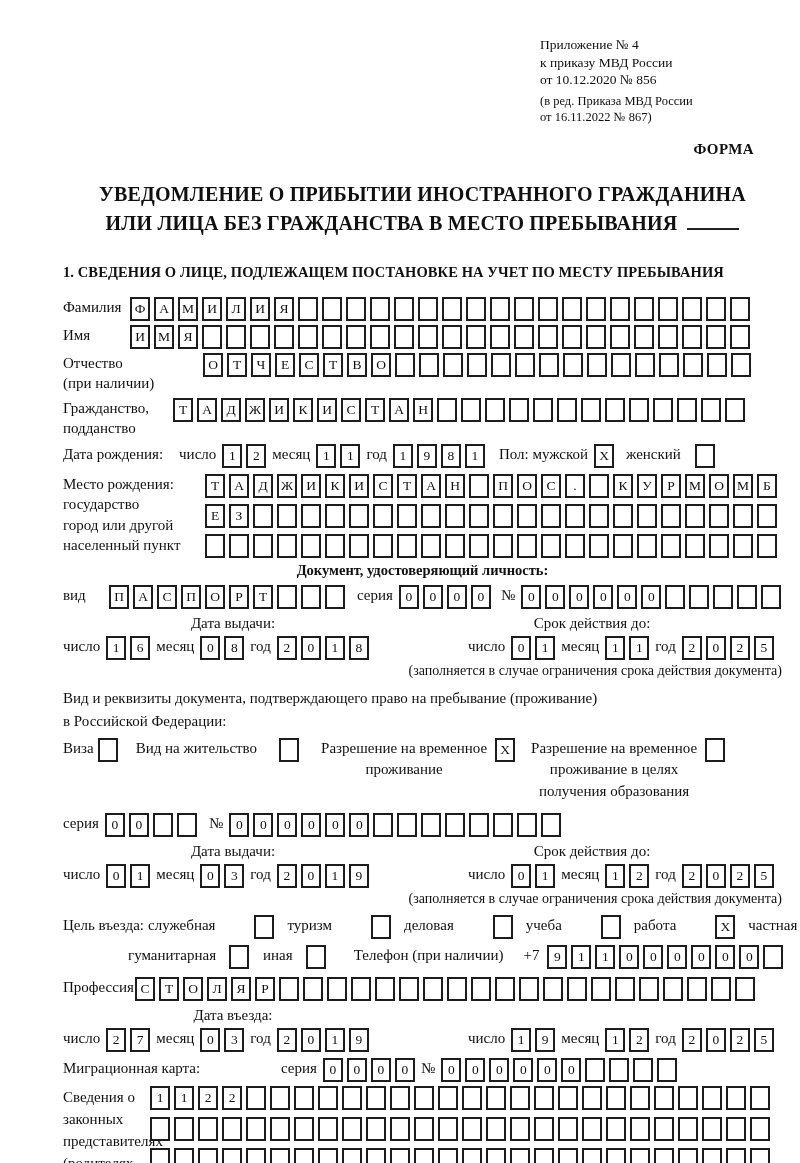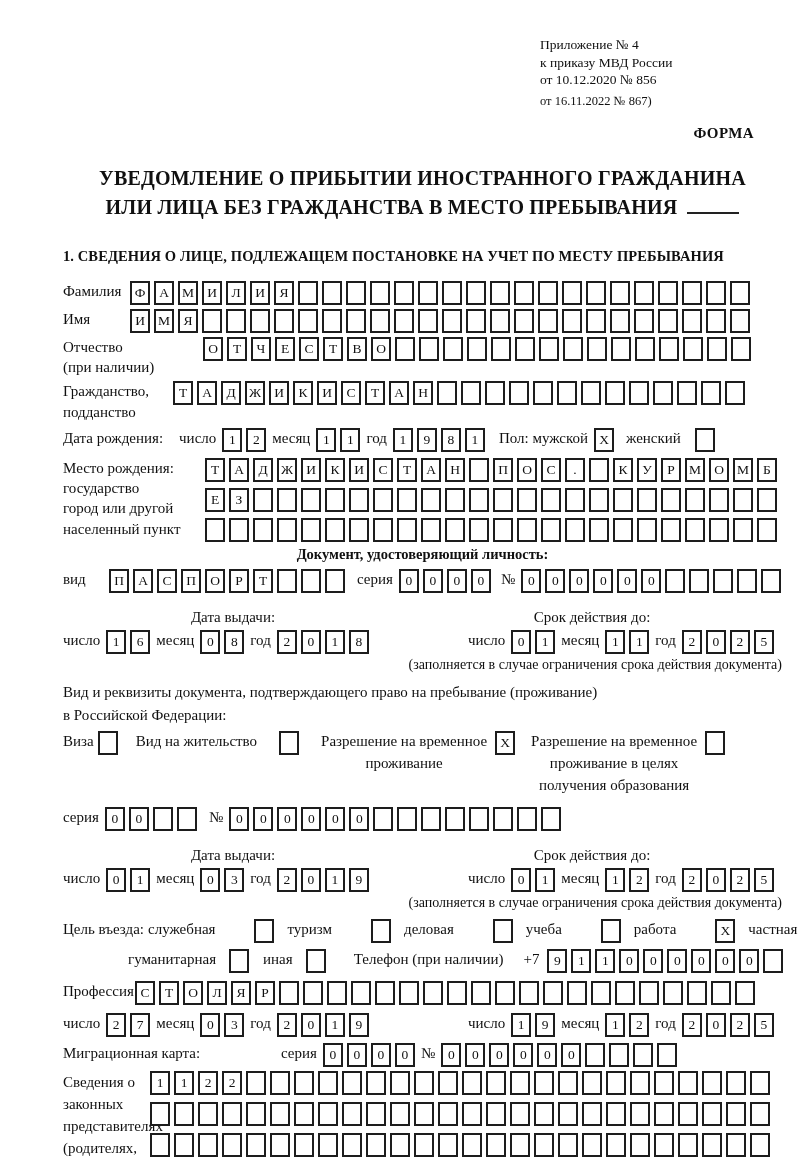"(в ред. Приказа МВД России" div.small { html: none -> <div>(в ред. Приказа МВД России</div> }
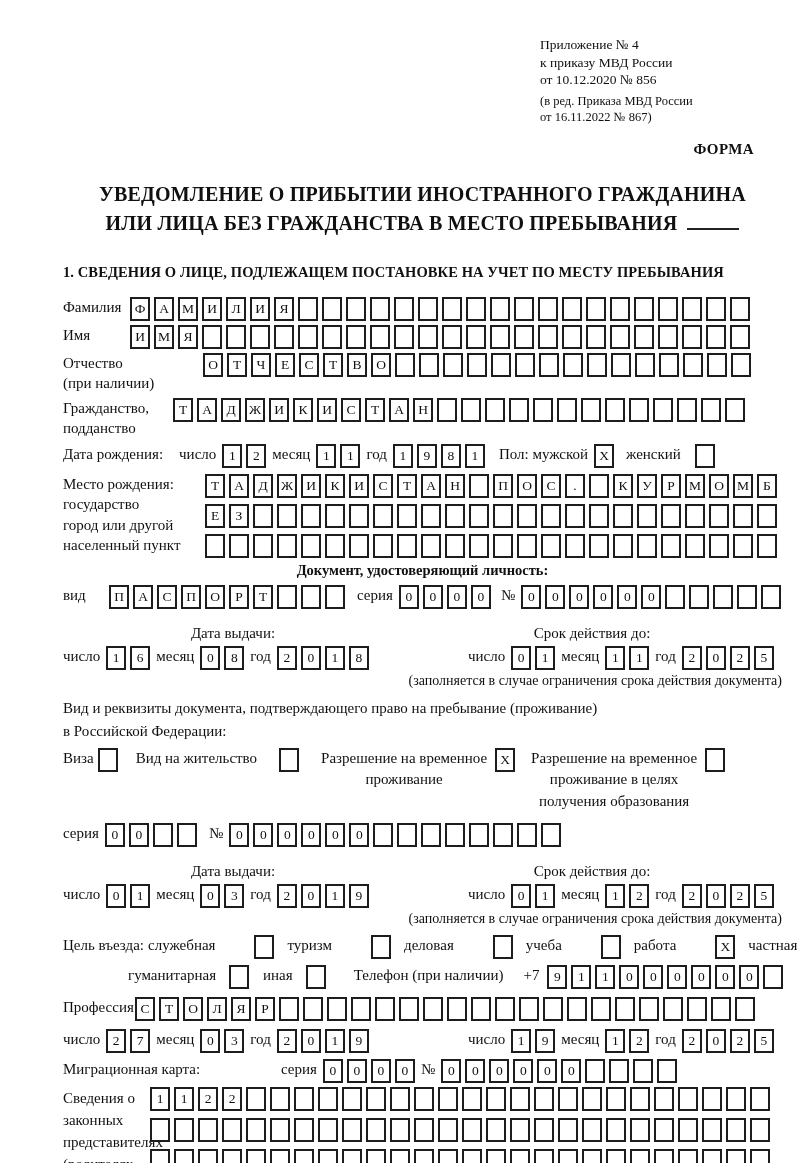"Дата выдачи:" .mt2 { margin-top: 16px -> 6px }
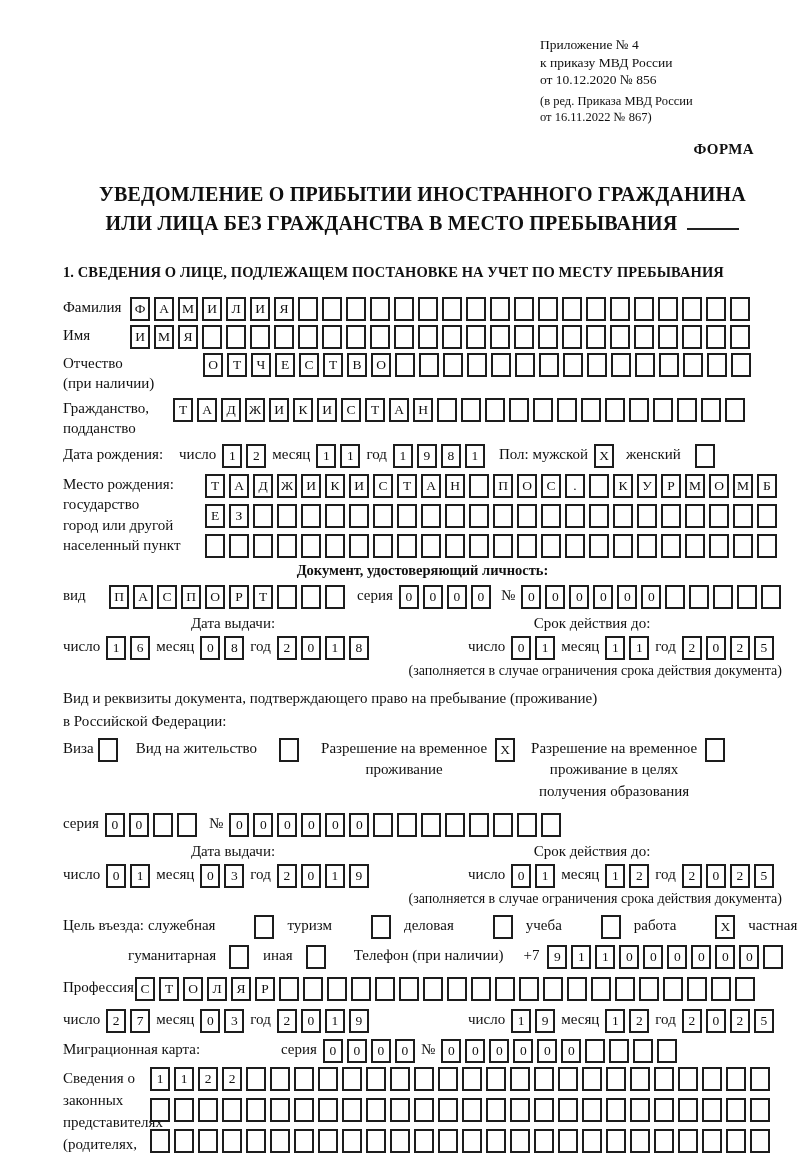"Дата въезда:" div.dhead { html: none -> <div>Дата въезда:</div> }
